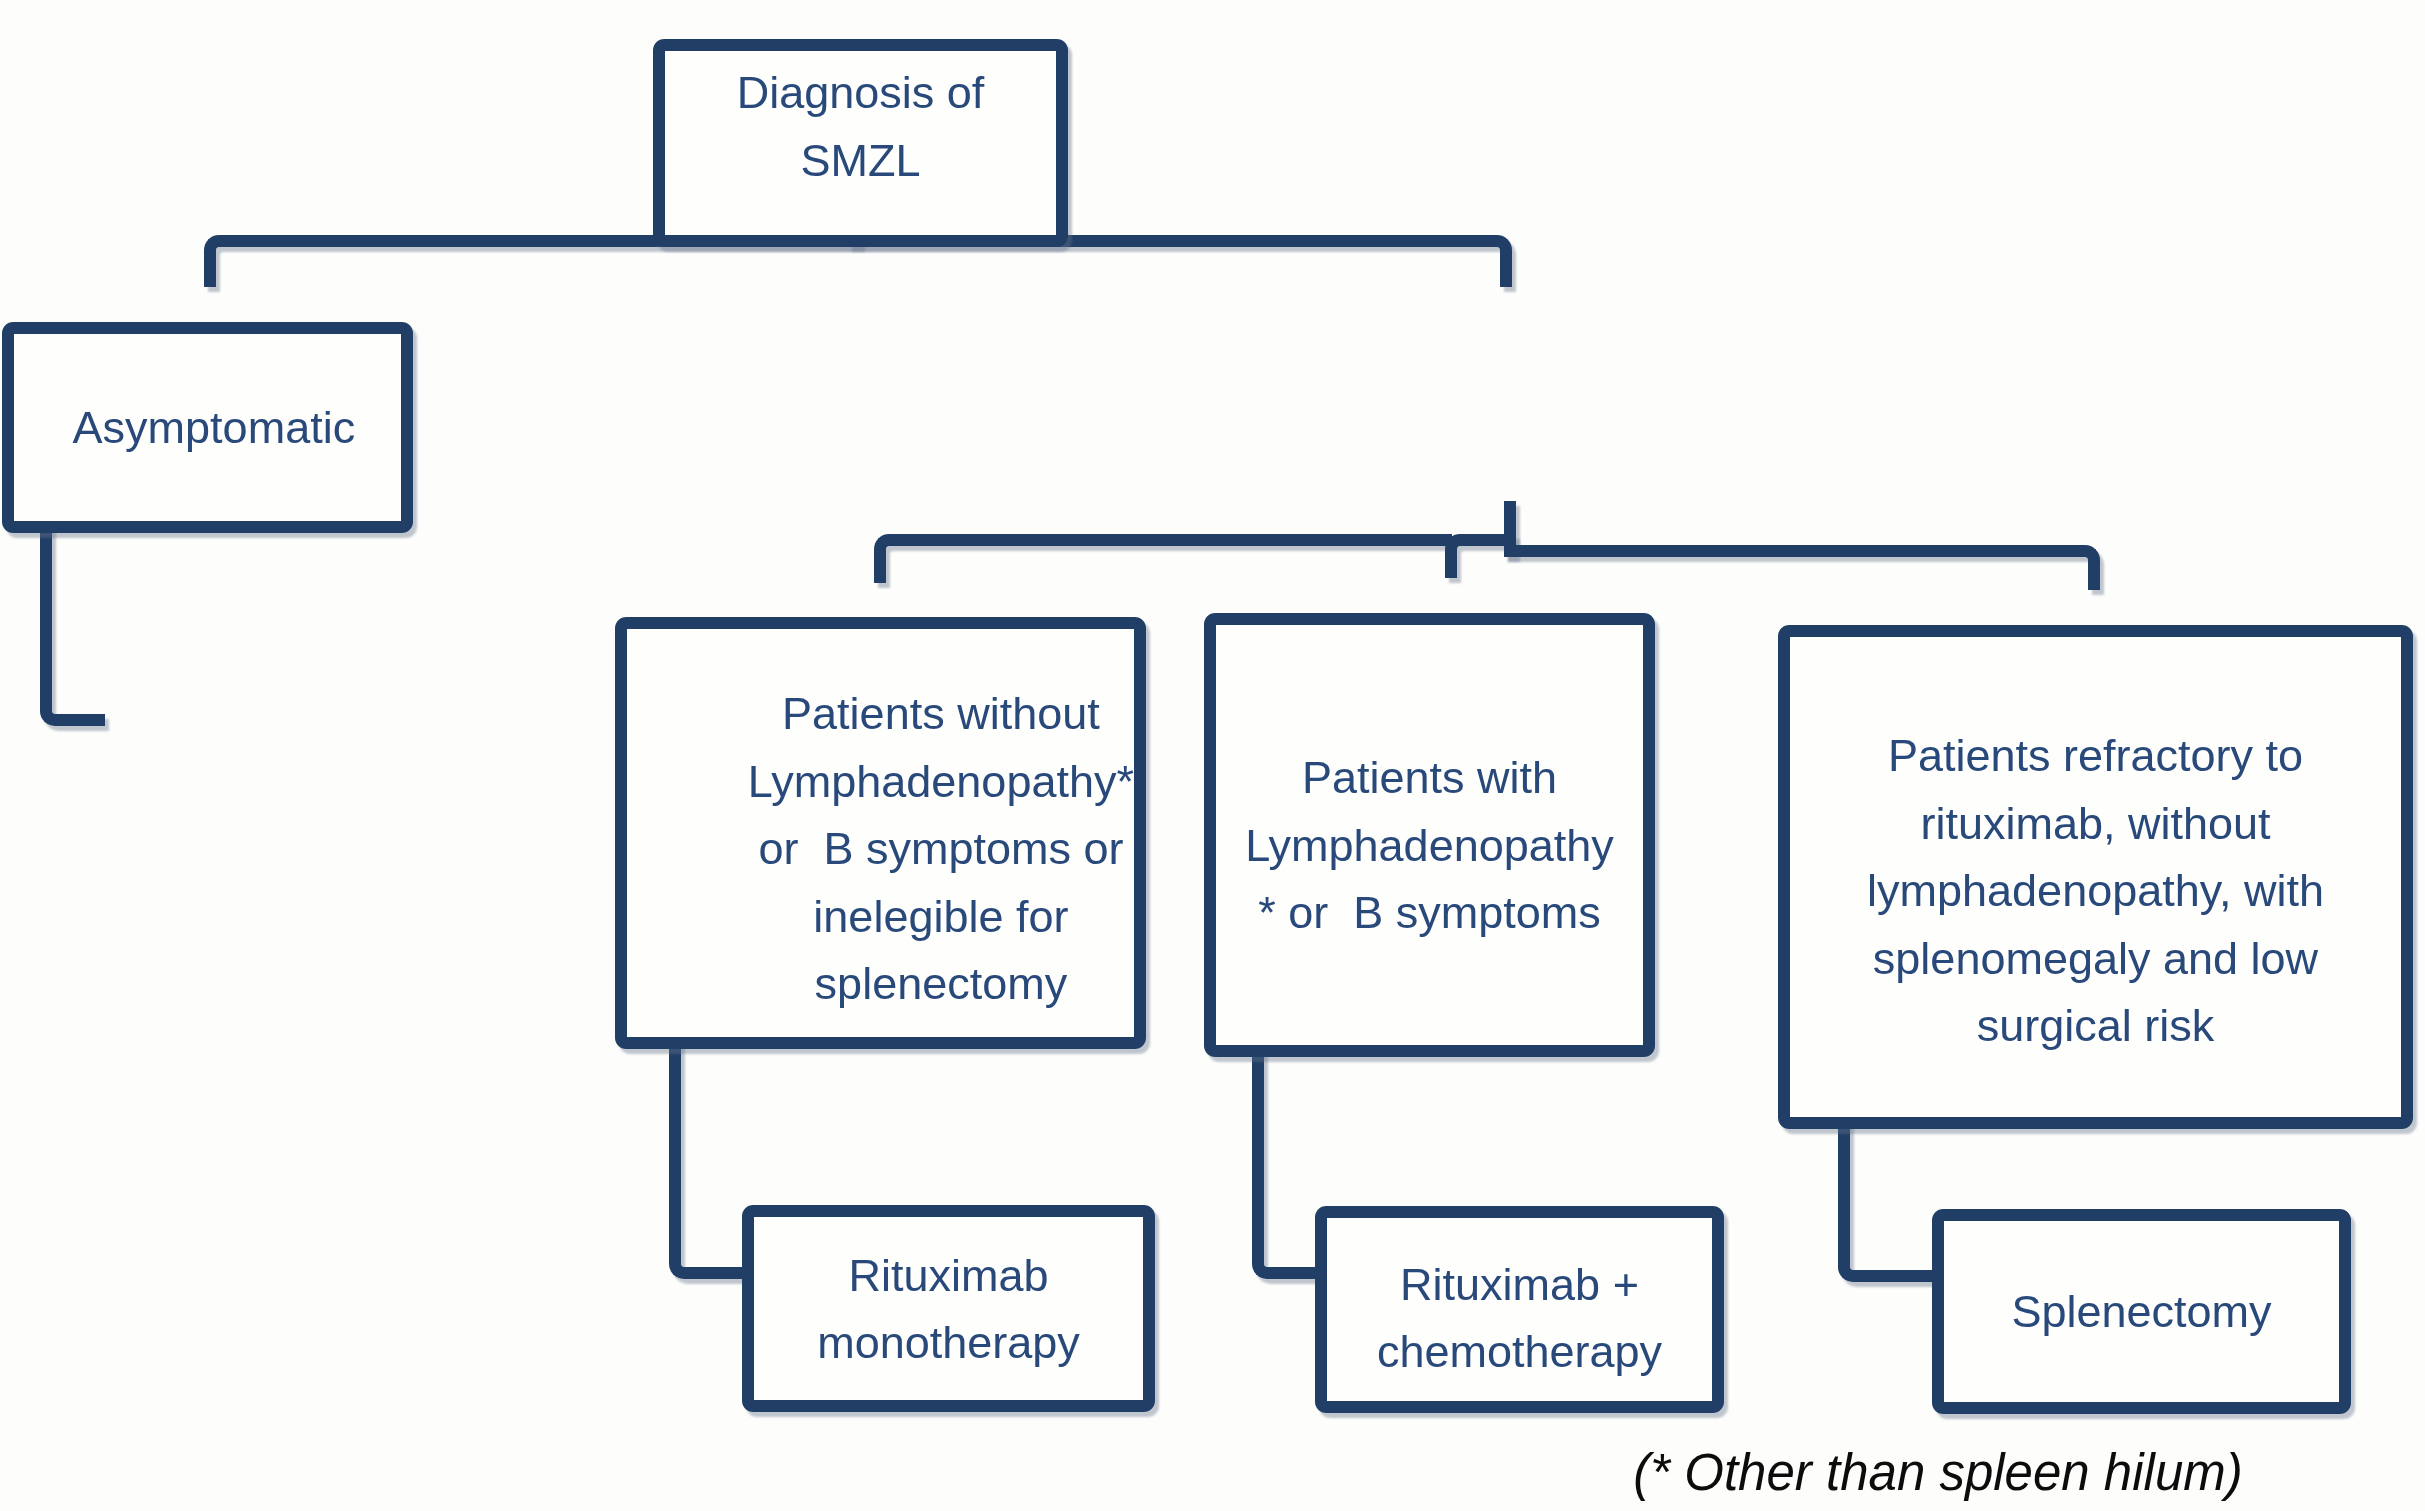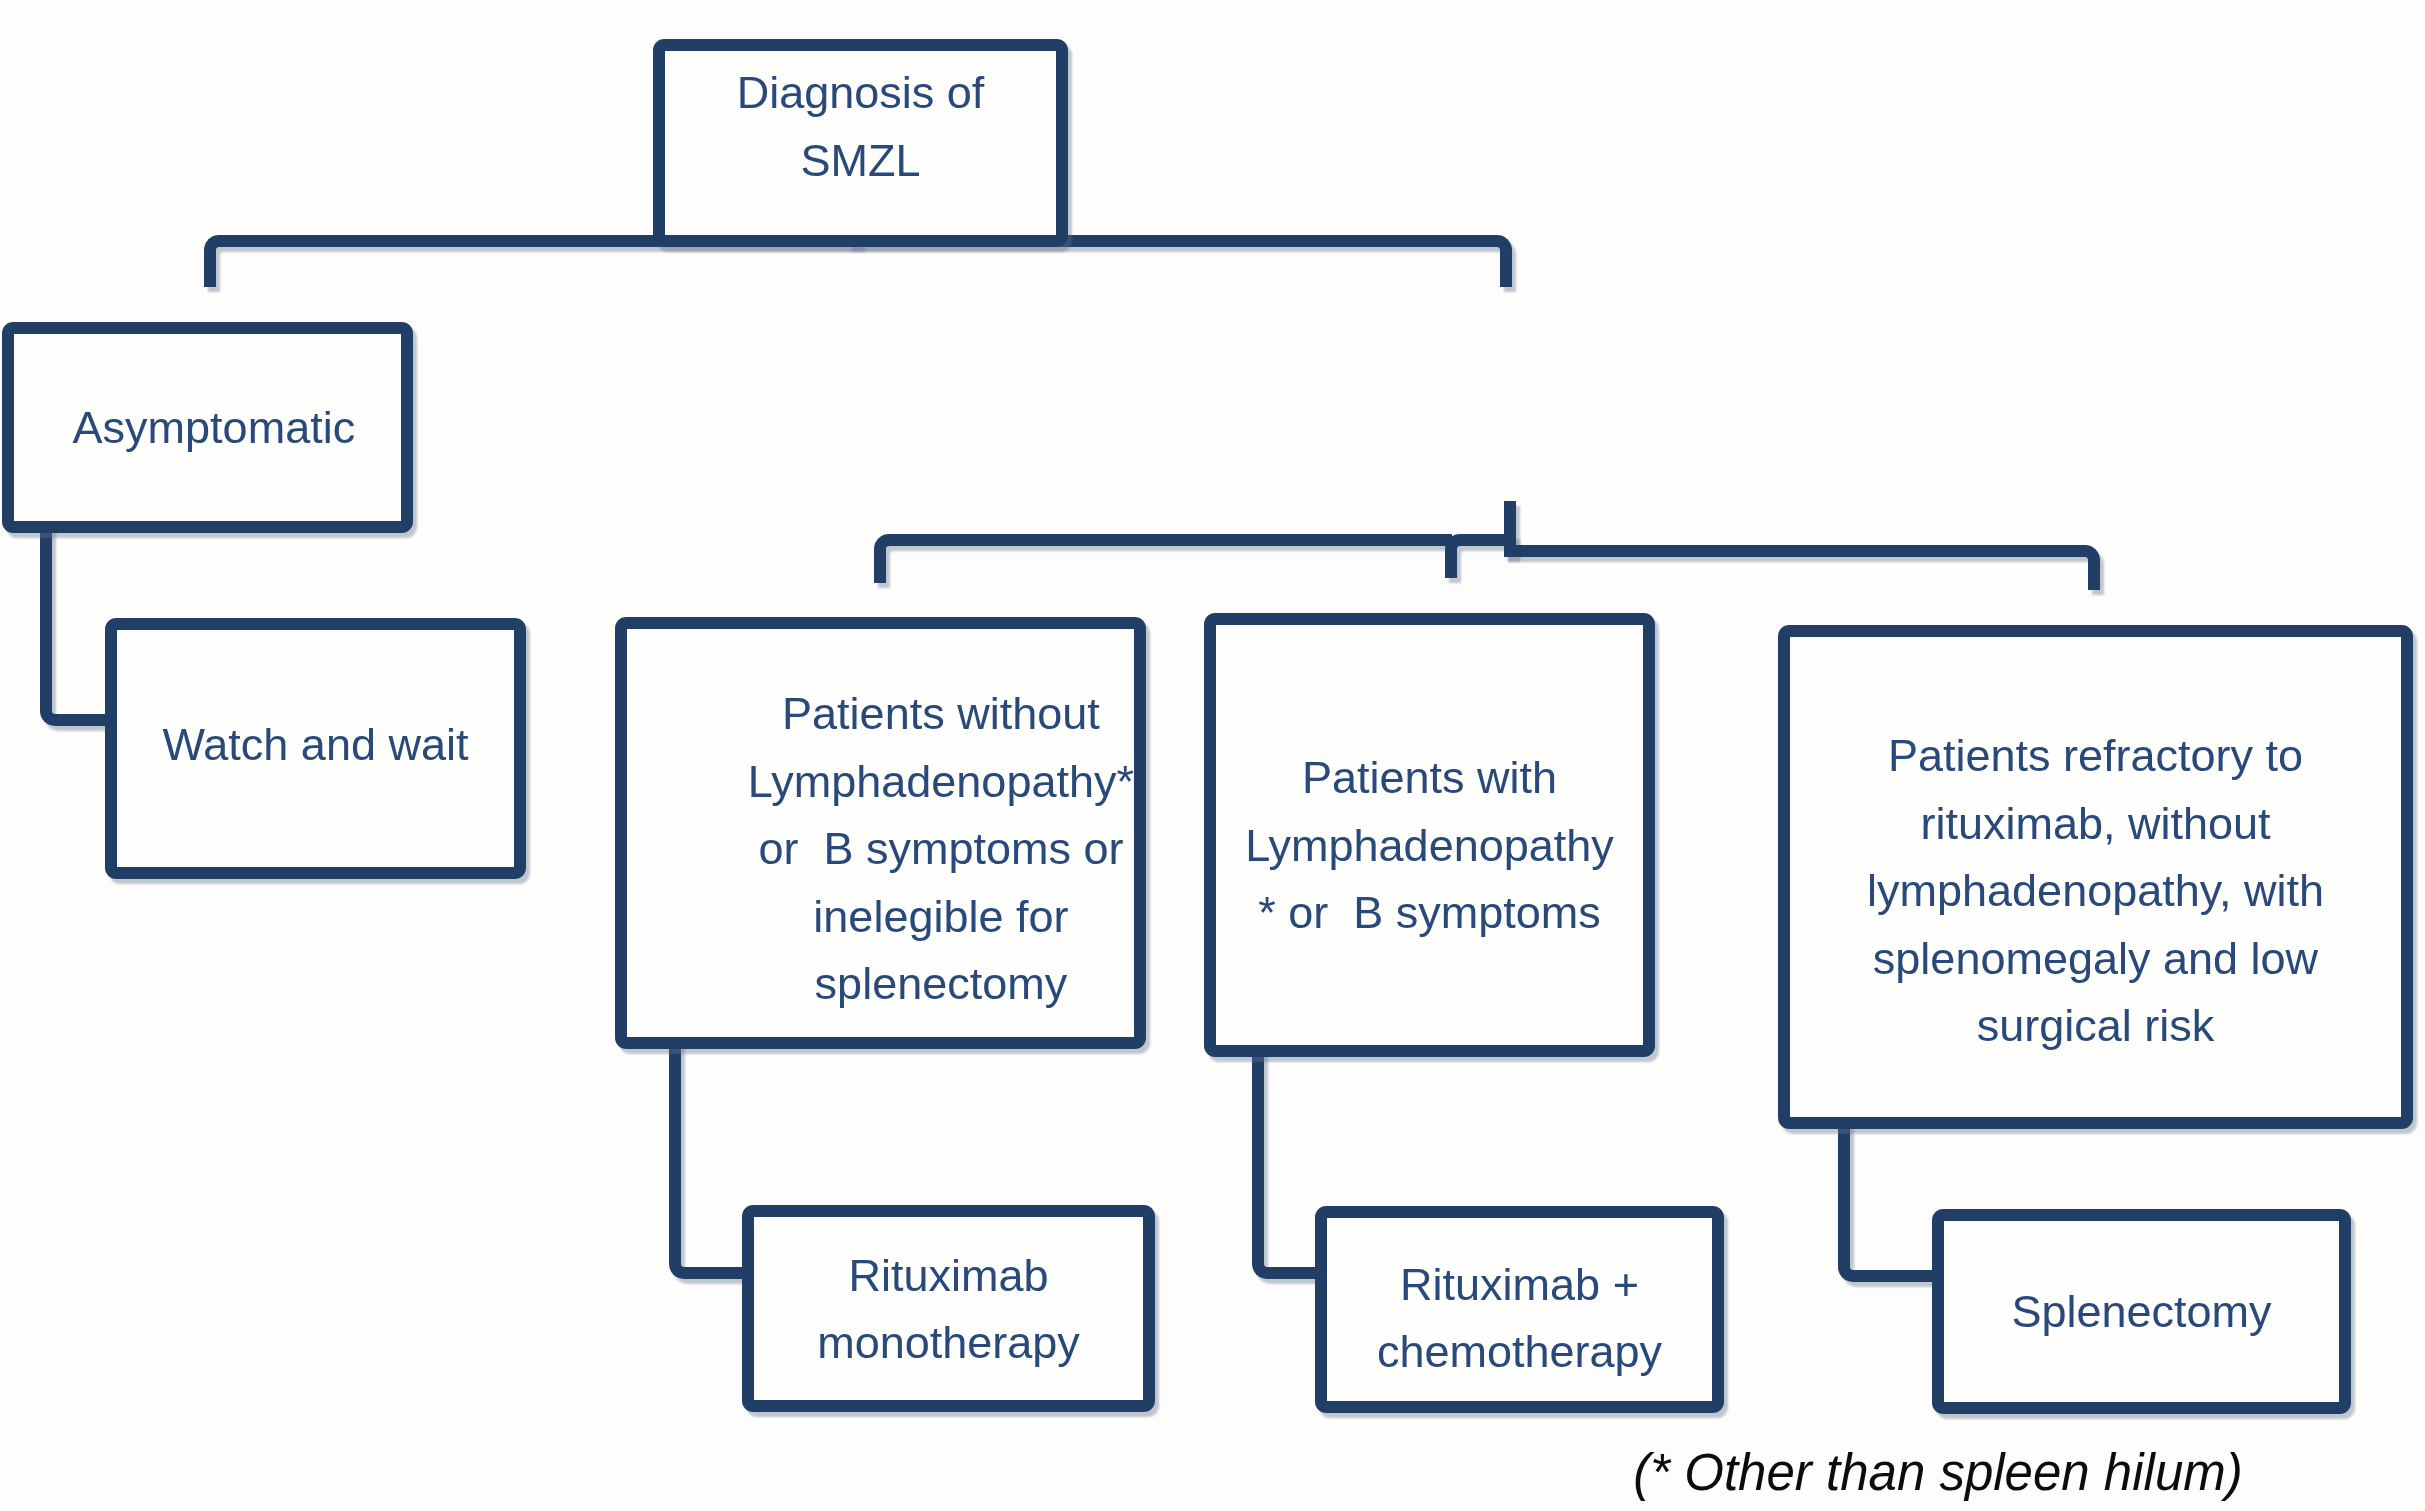"Watch and wait" div.node { html: <div> <span>Watch and wait</span> </div> -> none }
